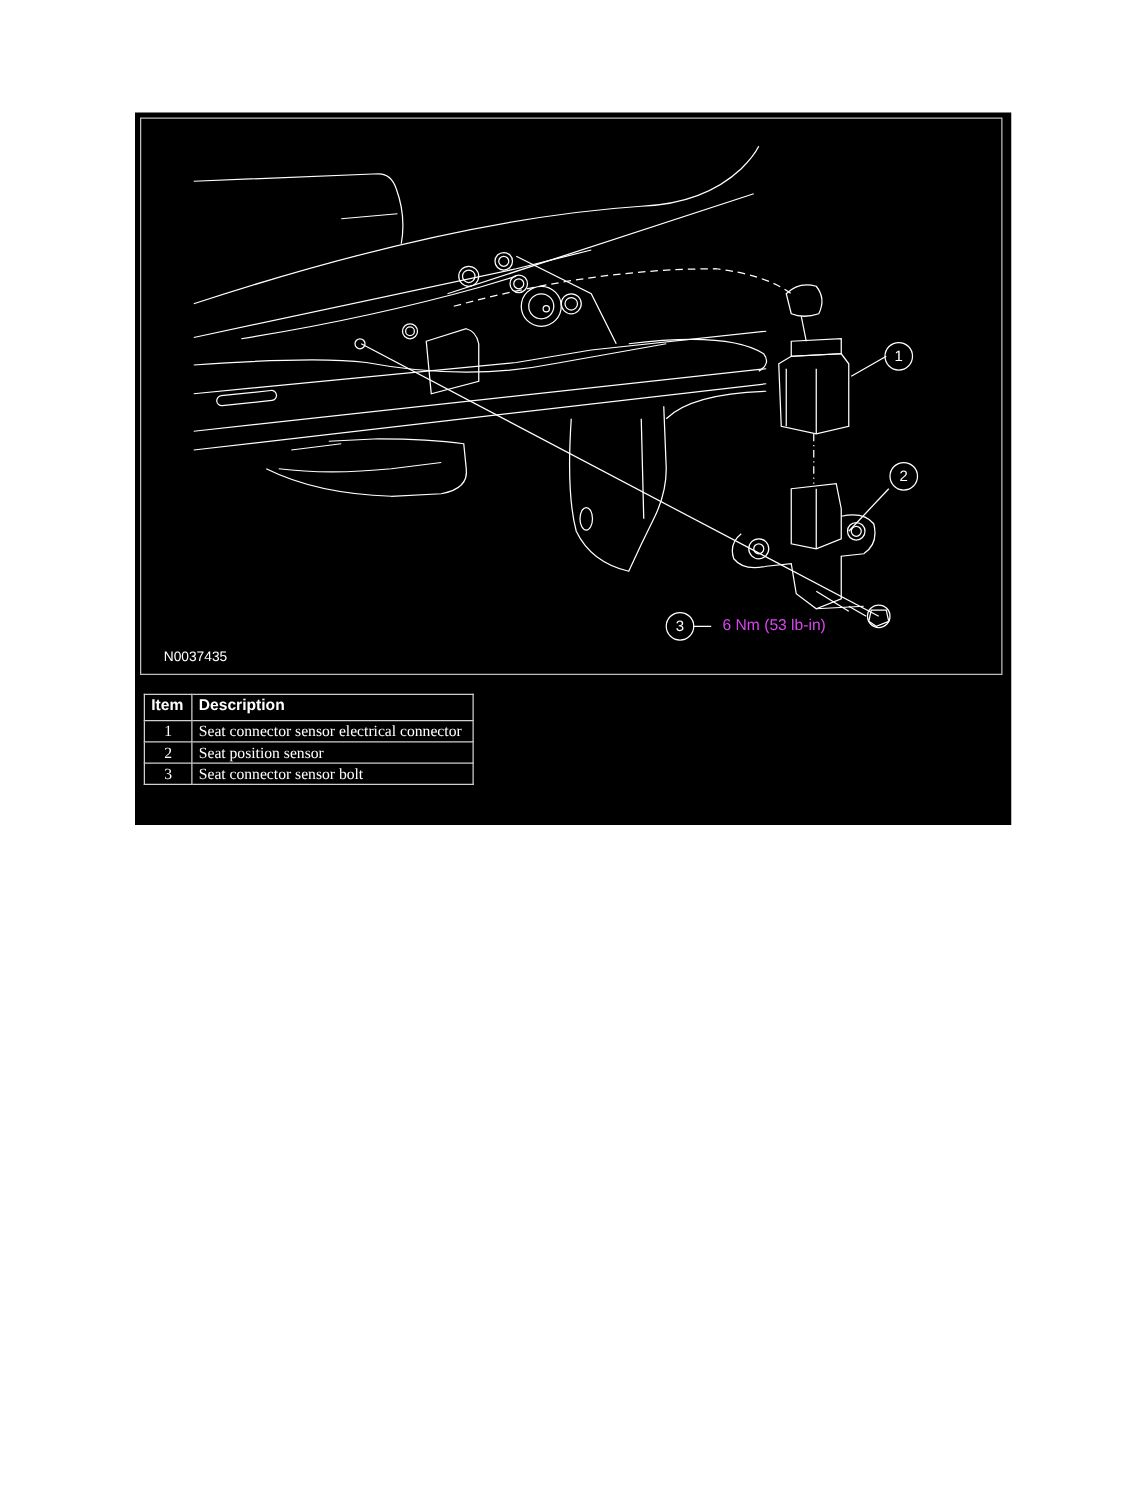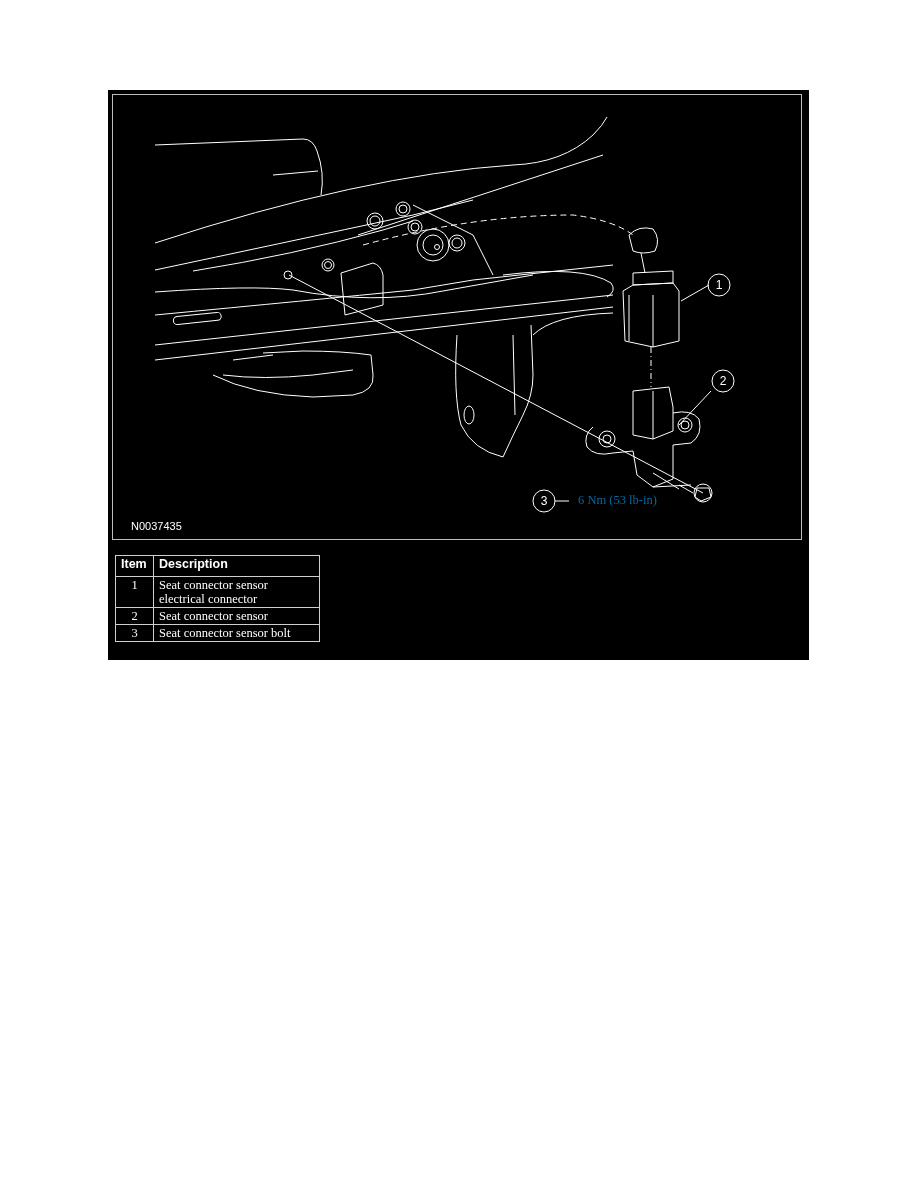"6 Nm (53 lb-in)" .torque { color: #0369a1 -> #d946ef; font-family: Liberation Serif, serif -> Liberation Sans, sans-serif }
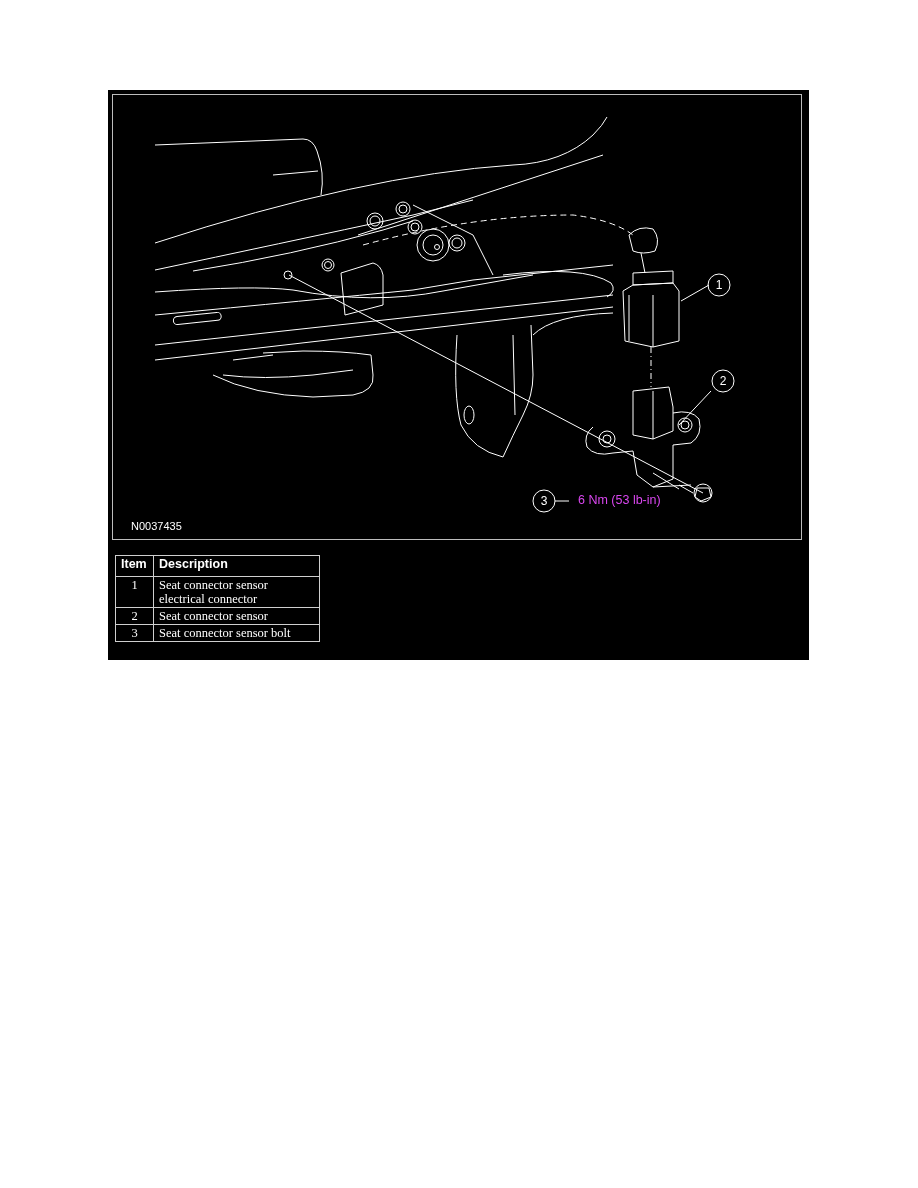"Item" table.legend { width: 205px -> 264px }
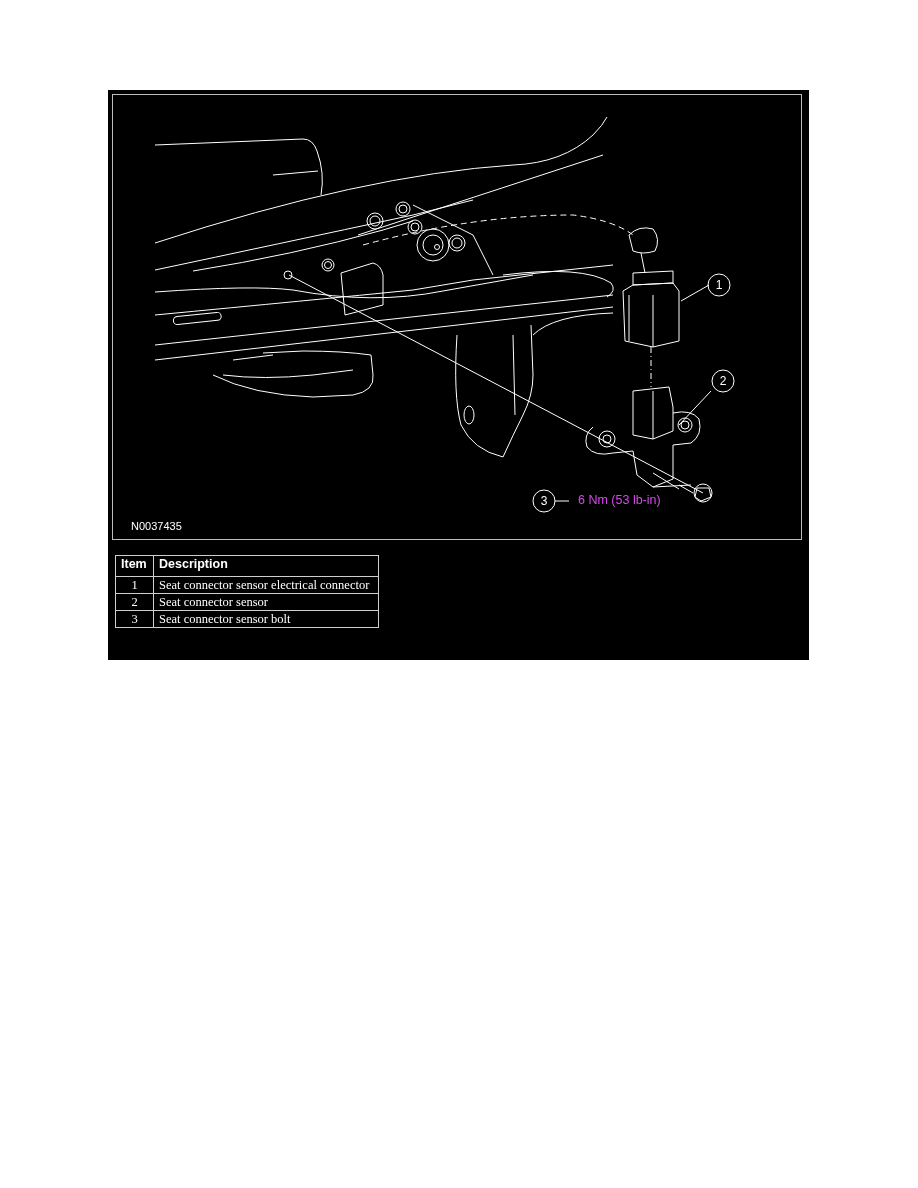"Seat connector sensor" td { text: connector -> position }
